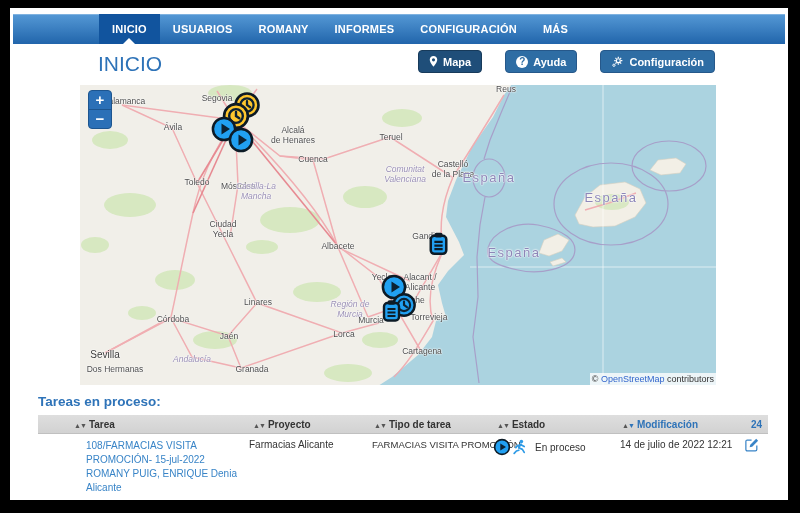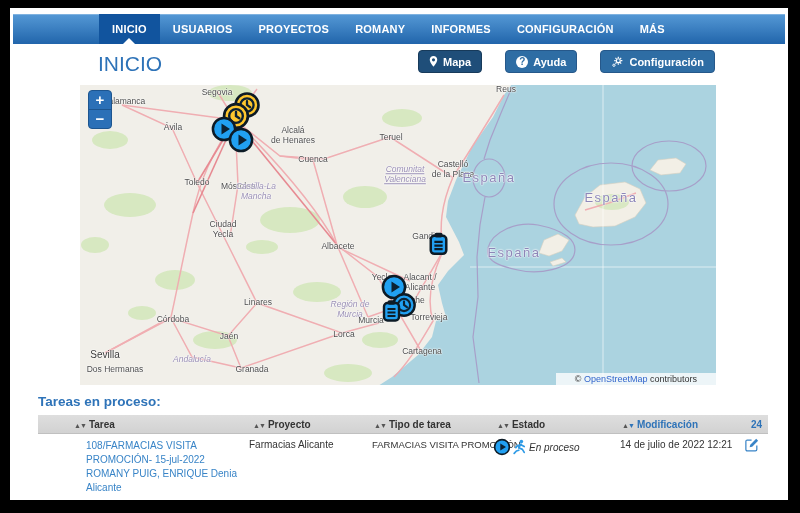"PROYECTOS" div.nav-item { html: <div>PROYECTOS</div> -> none }
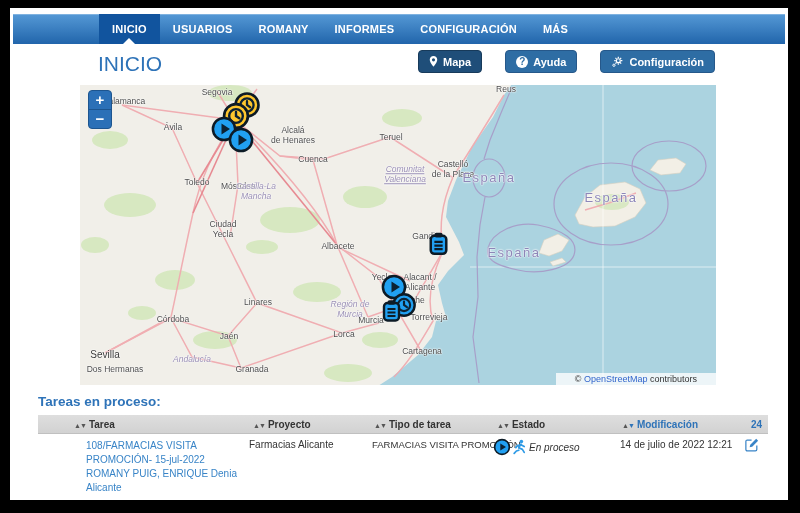"Segovia" span.map-label { top: 8px -> 14px }
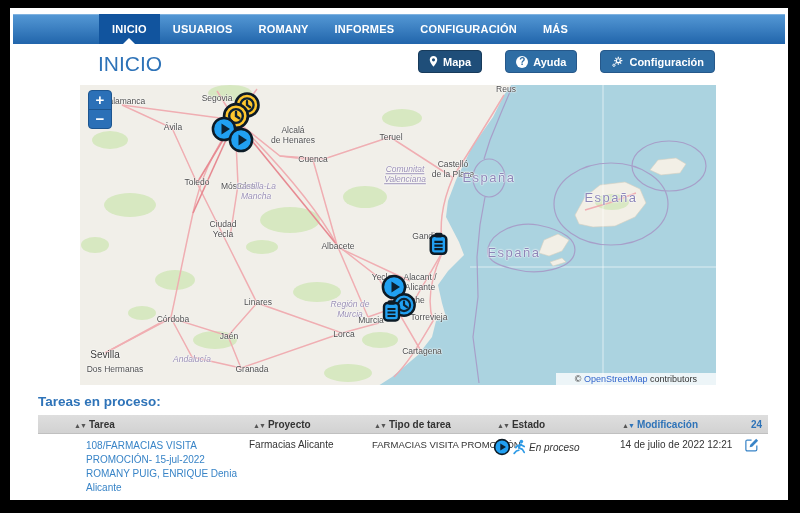"Comunitat" span.map-label { text-decoration: underline -> none }
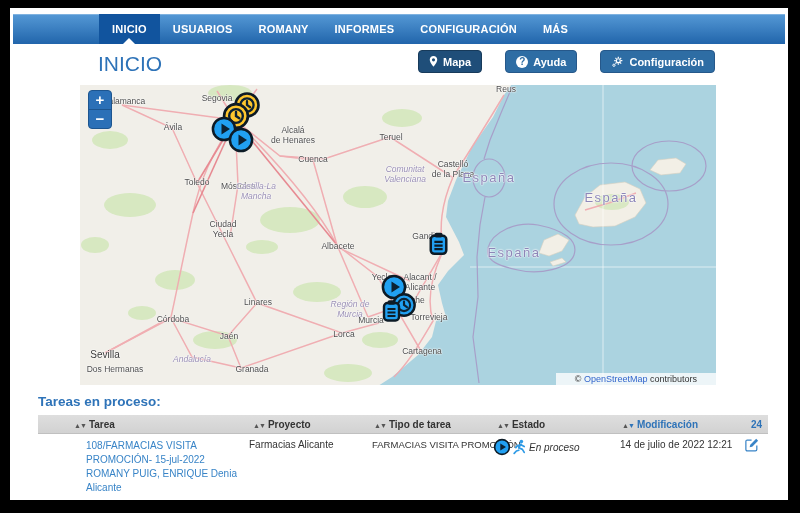"© OpenStreetMap contributors" .attribution { padding: 1px 19px -> 1px 2px }
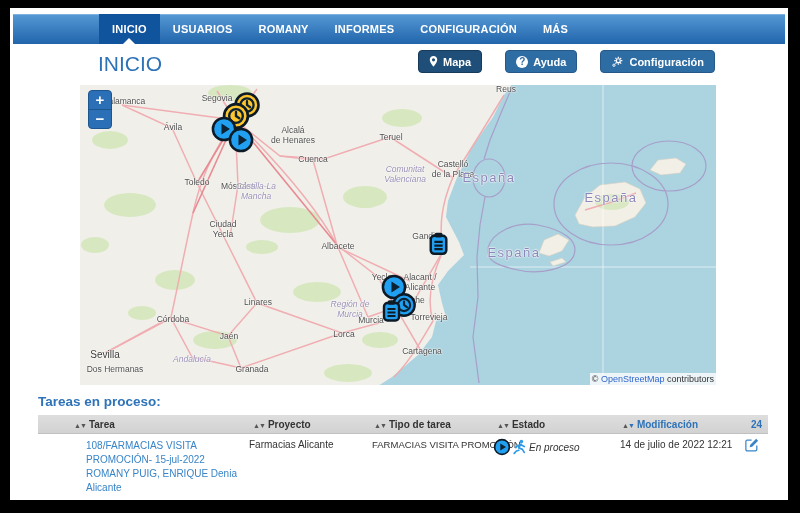"En proceso" .estado .txt { font-style: italic -> none; margin-left: 0 -> 6px }
